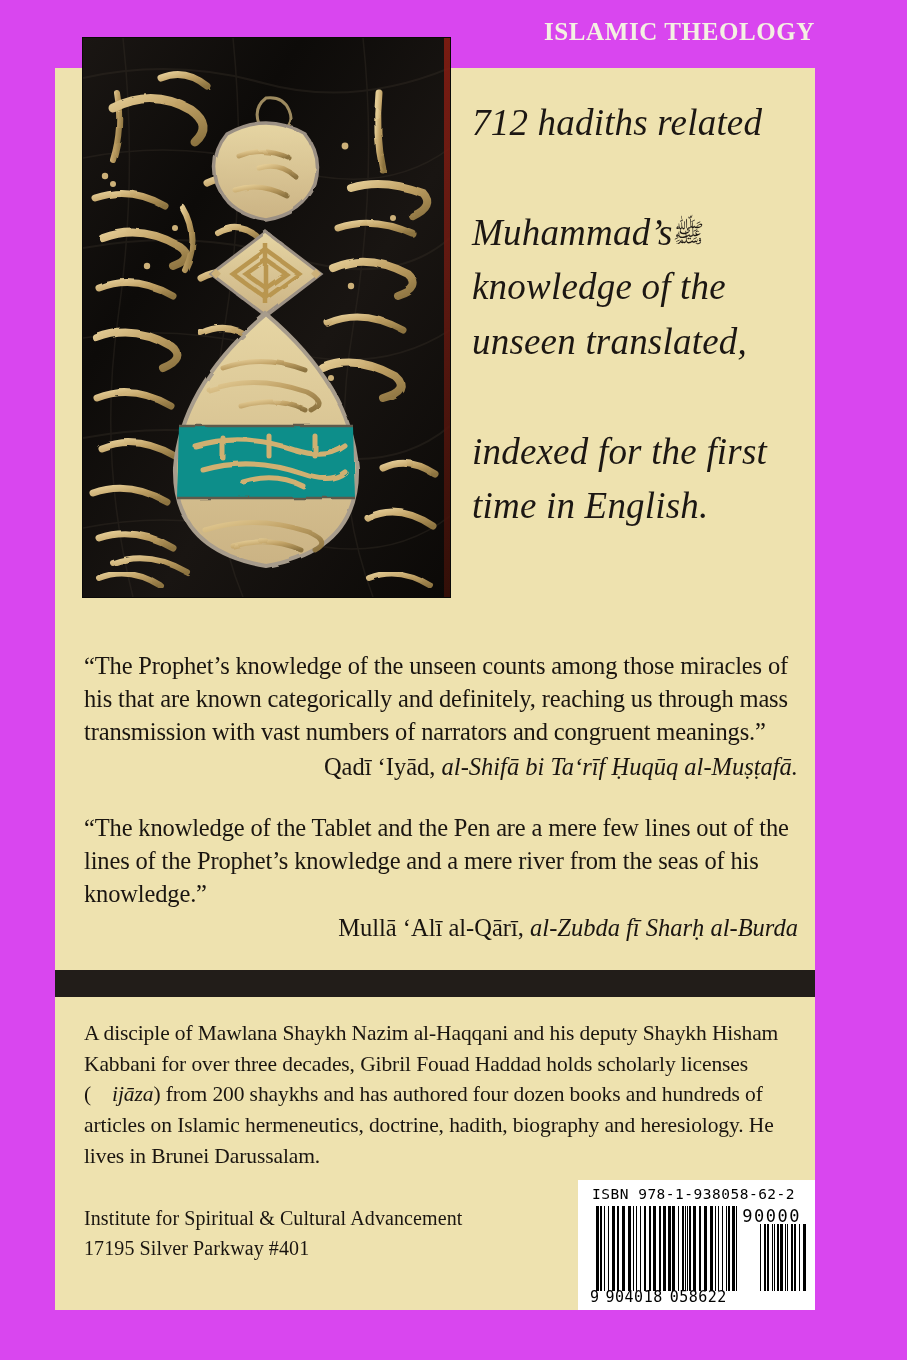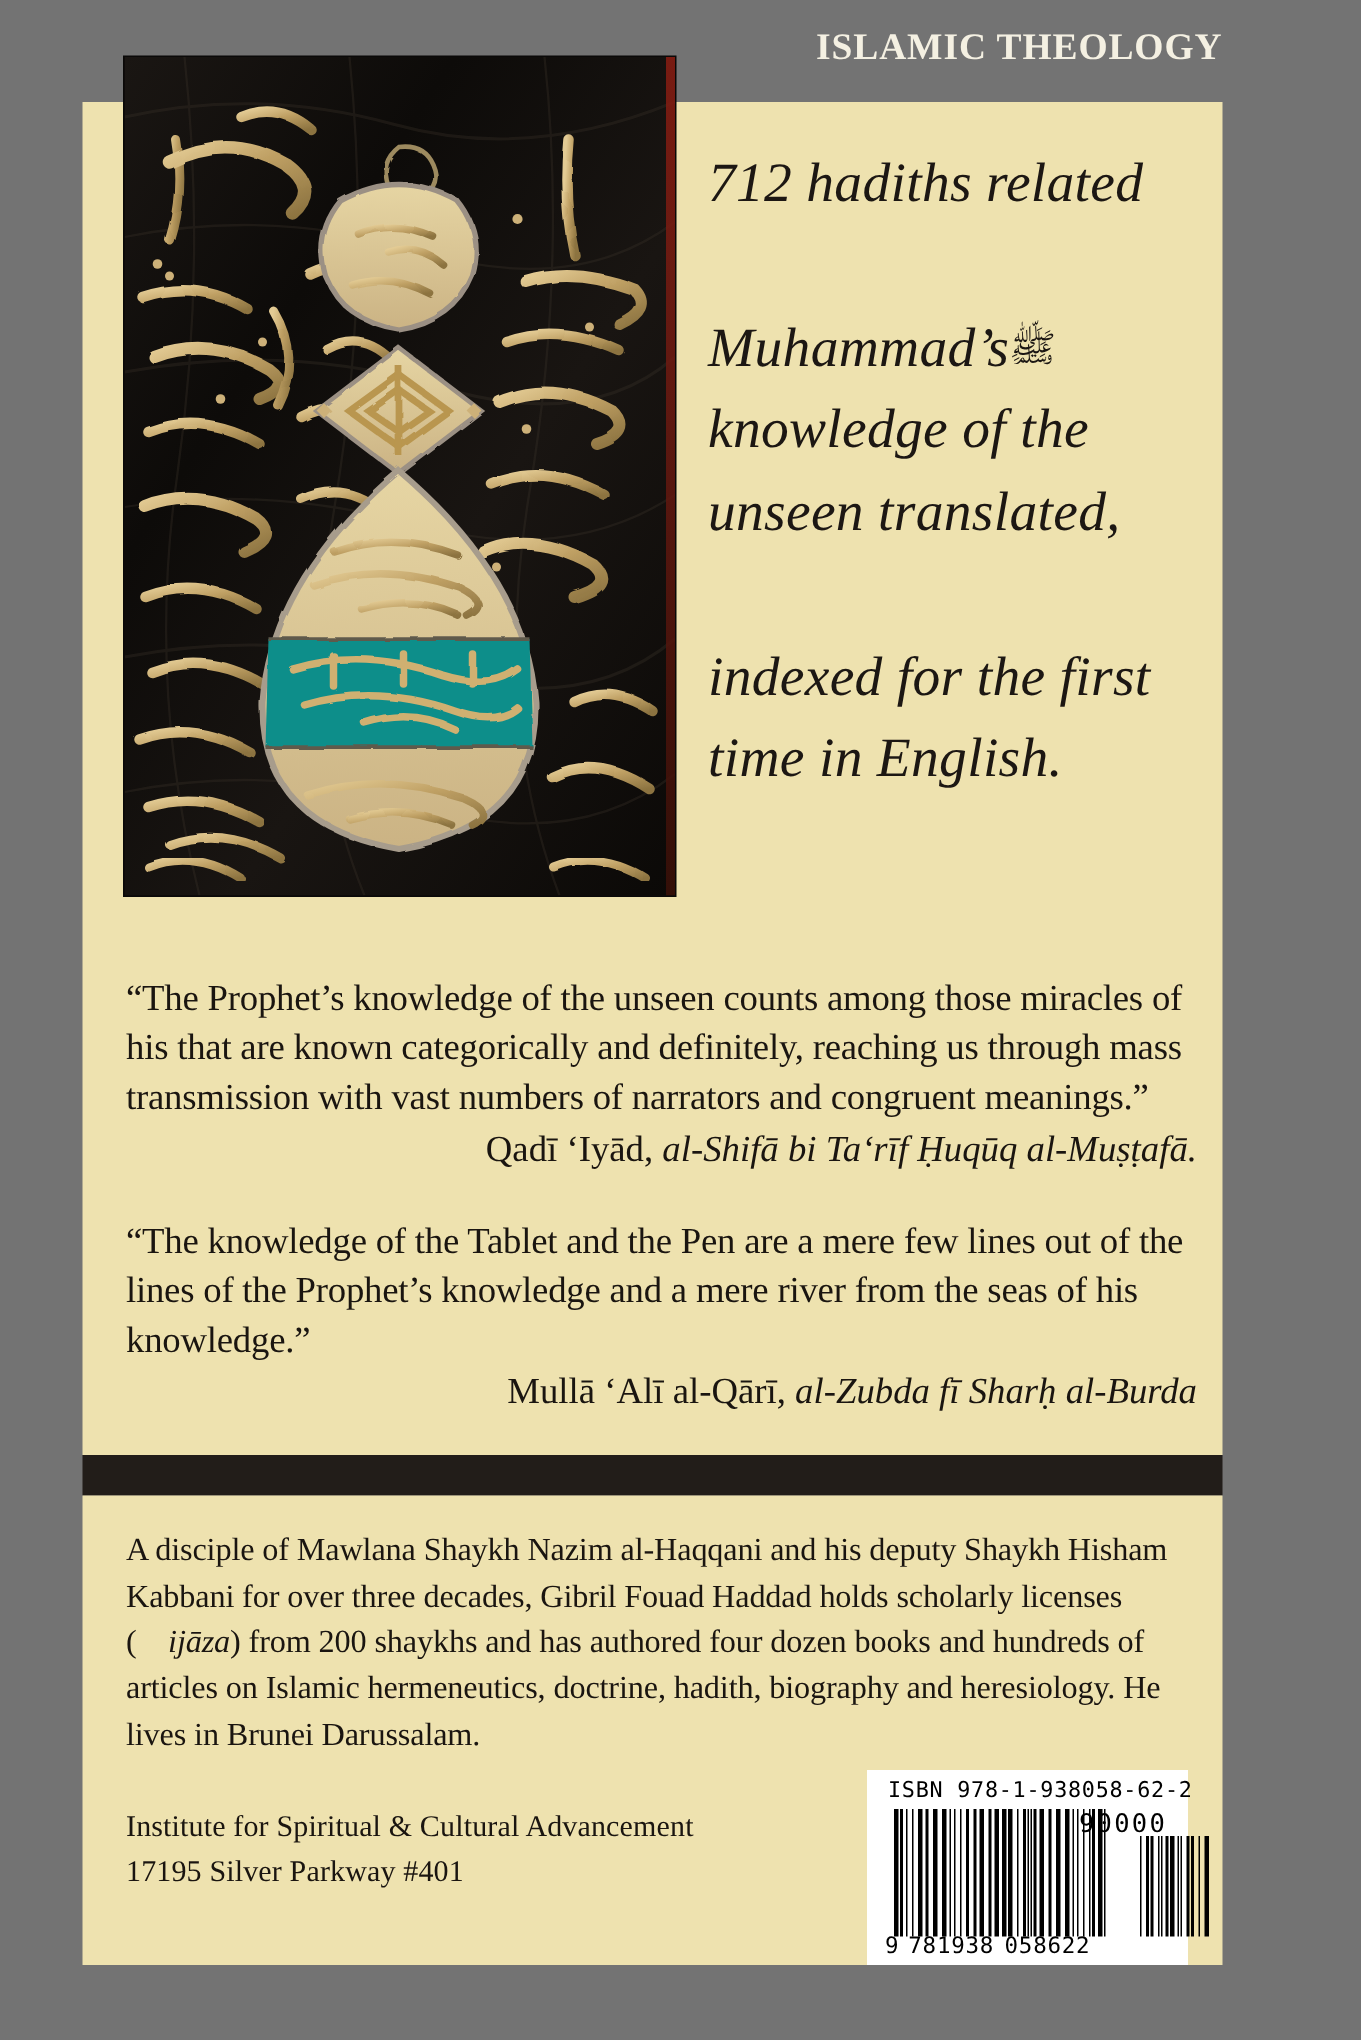"ISLAMIC THEOLOGY" #cover { background: #737373 -> #d946ef }
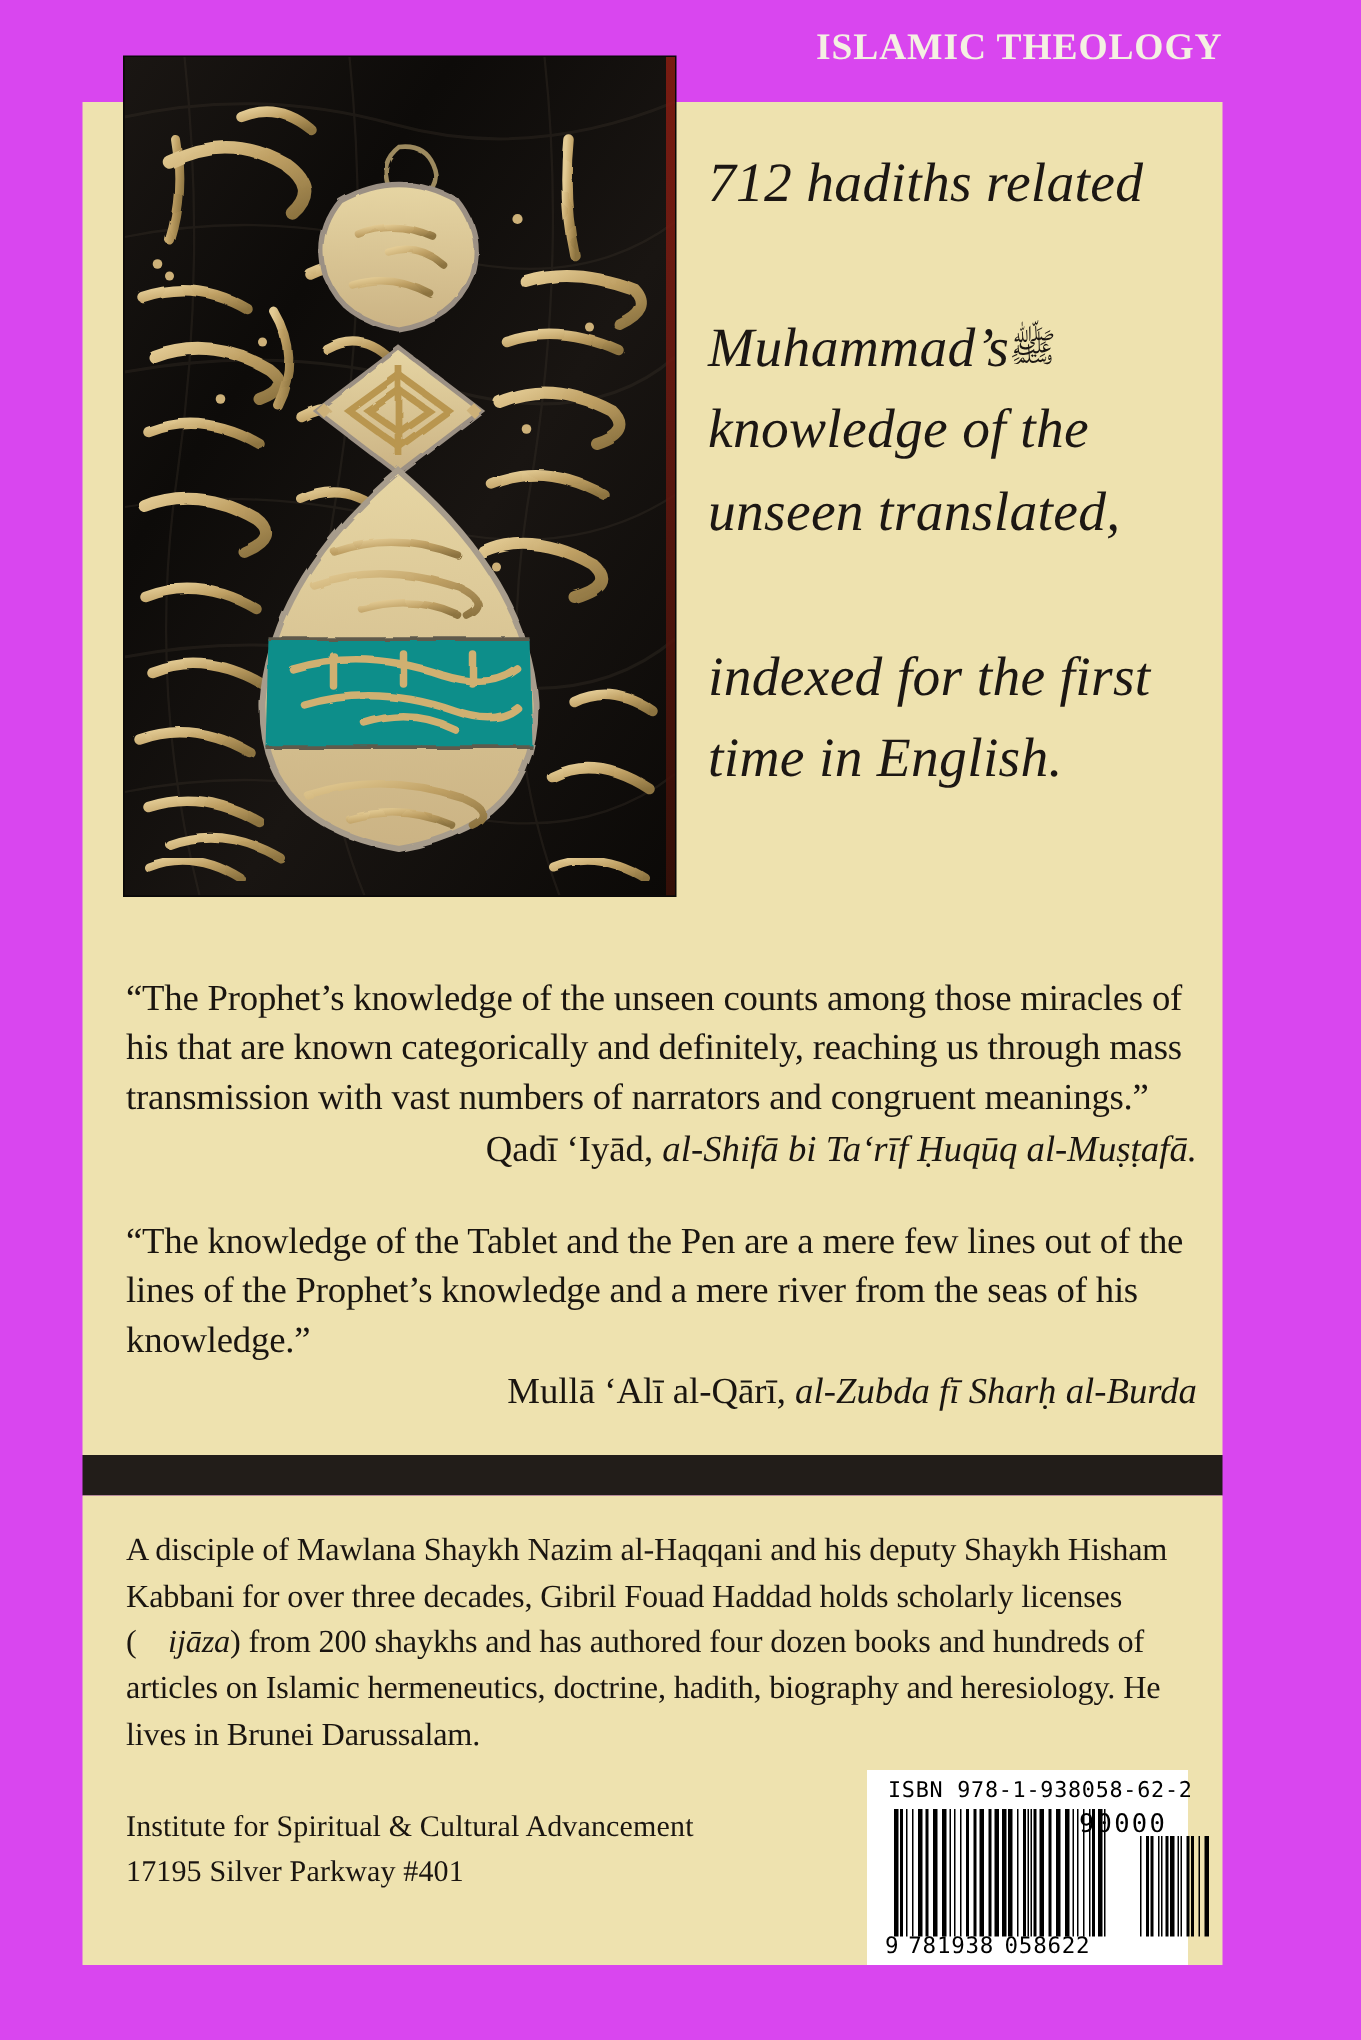"ISBN 978-1-938058-62-2" .barcode-box { width: 214px -> 237px }
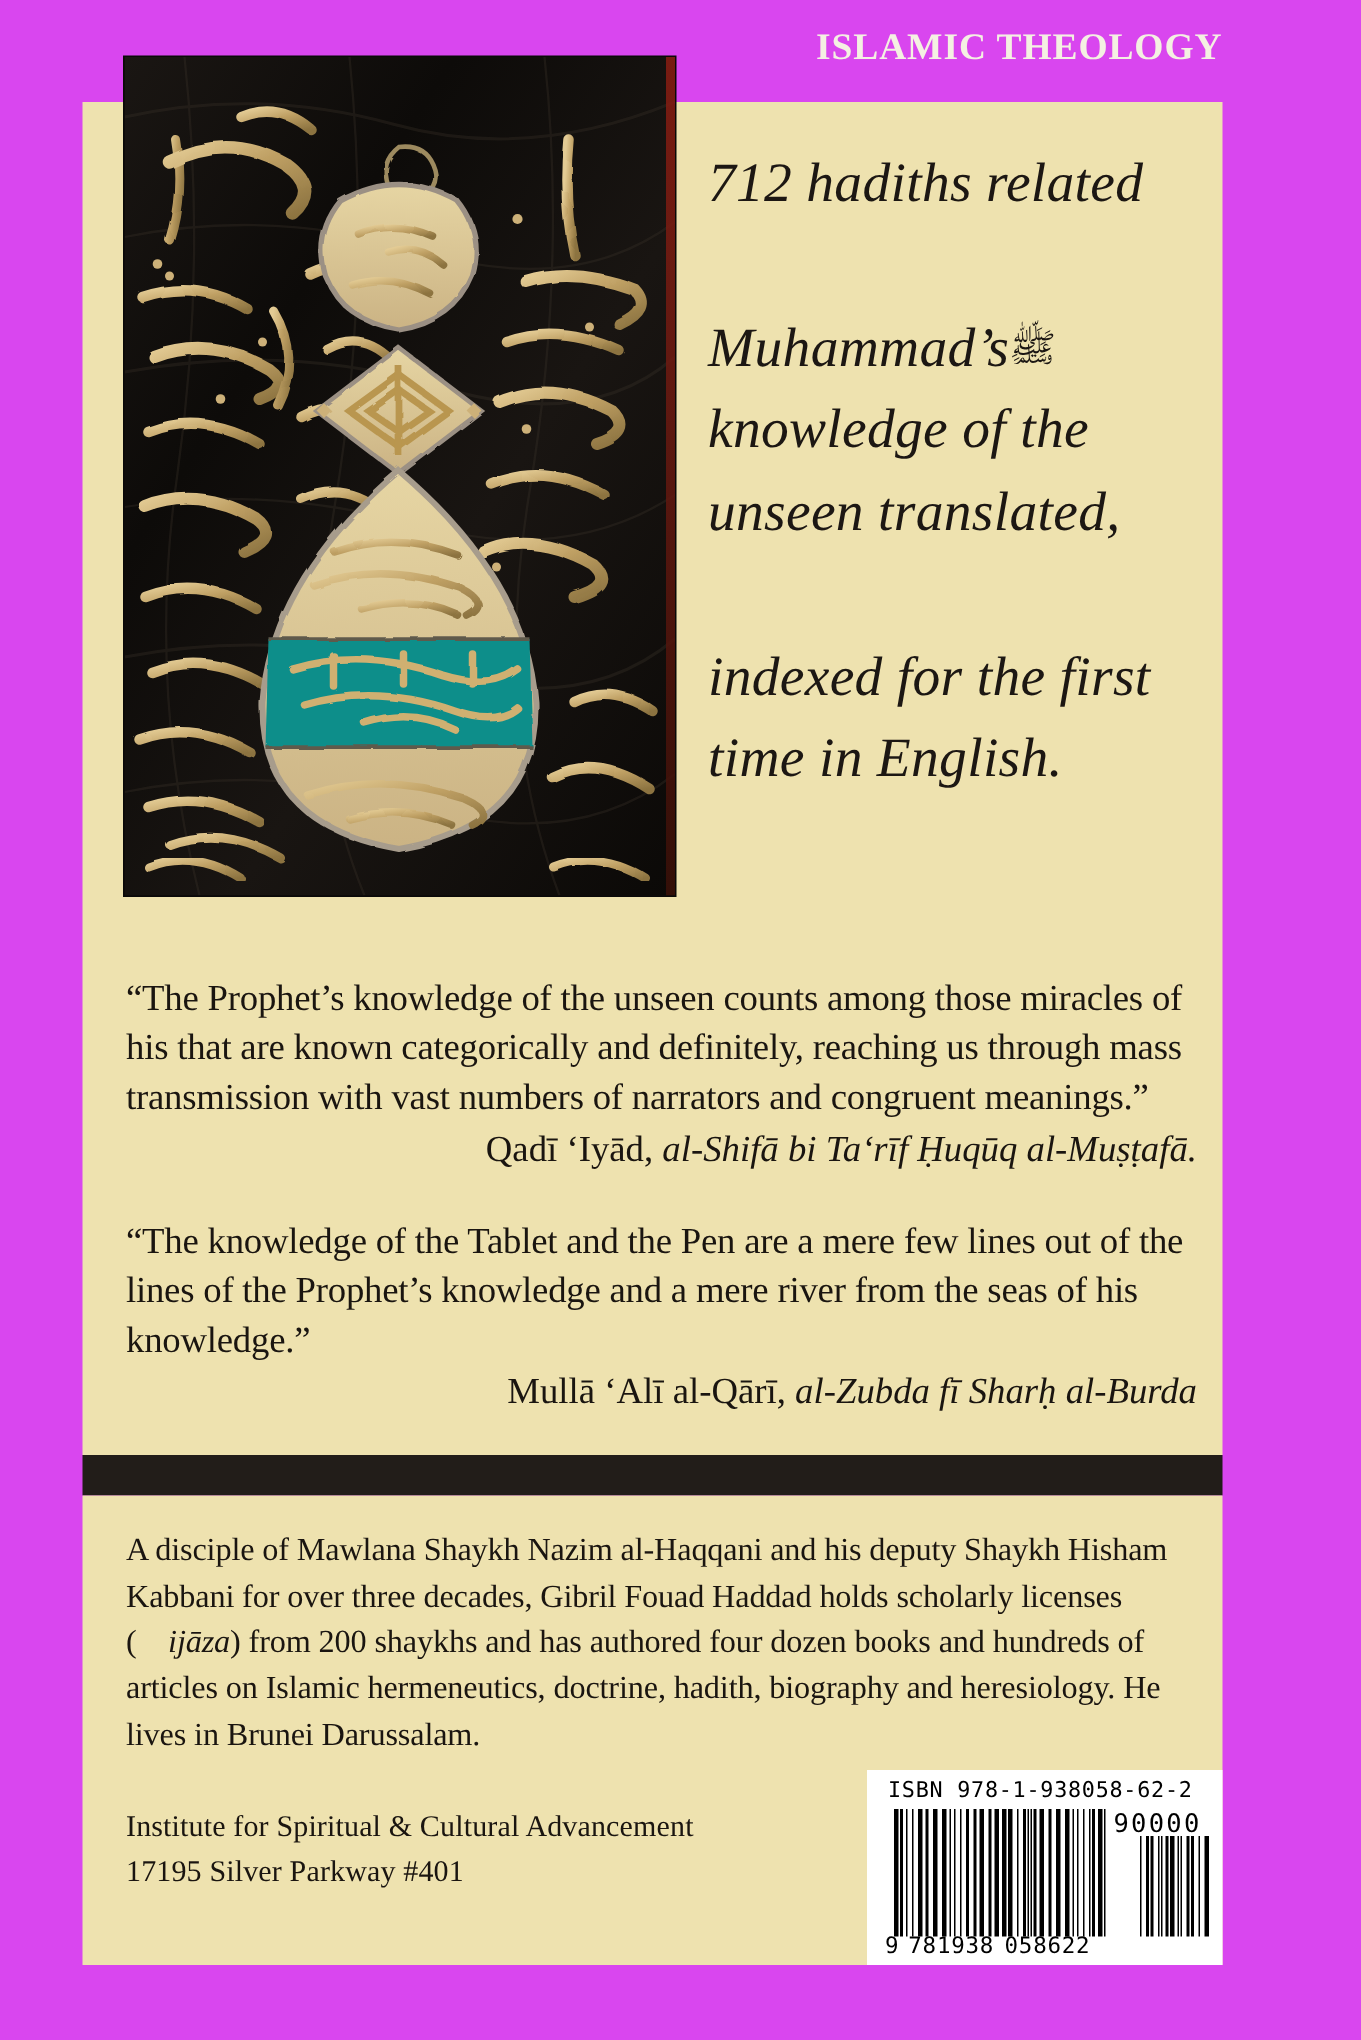"781938" span.grp { text: 781938 -> 904018 }
